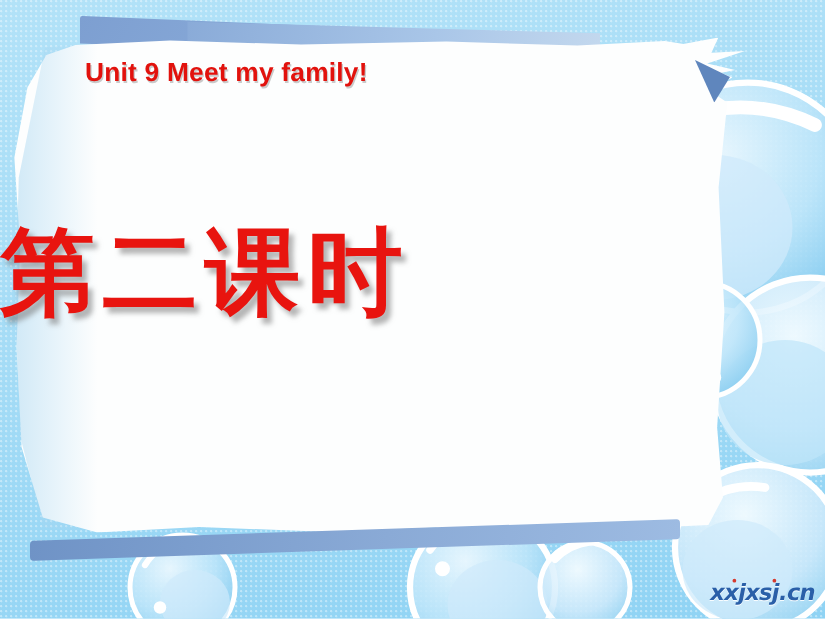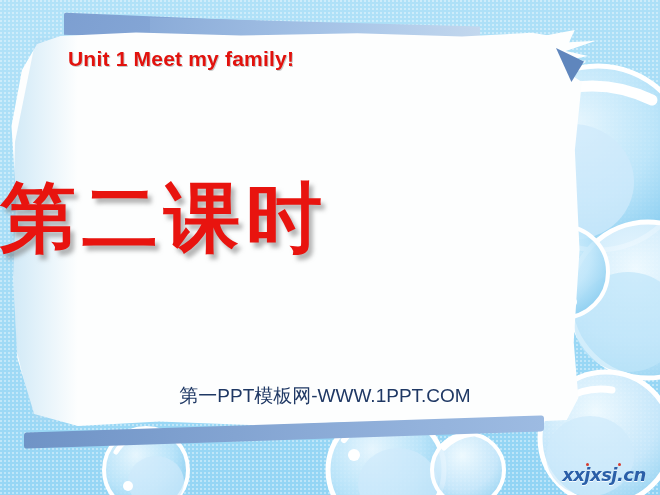"Unit 1 Meet my family!" div { text: 1 -> 9 }
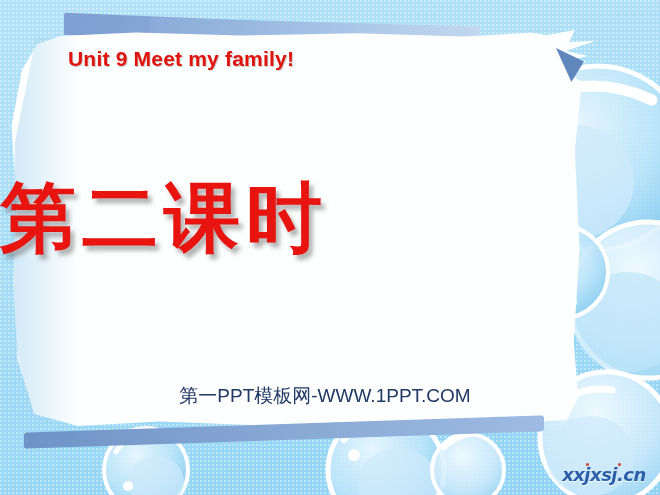"第一PPT模板网-WWW.1PPT.COM" div { html: <div>第一PPT模板网-WWW.1PPT.COM</div> -> none }
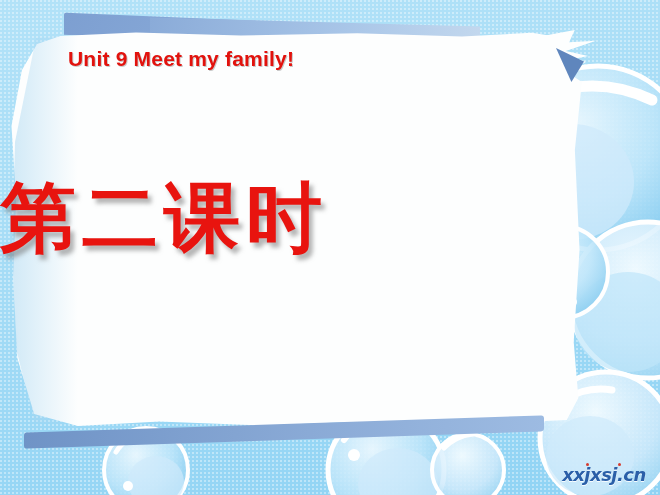"xxjxsj.cn" #watermark-text { text-align: center -> right }
